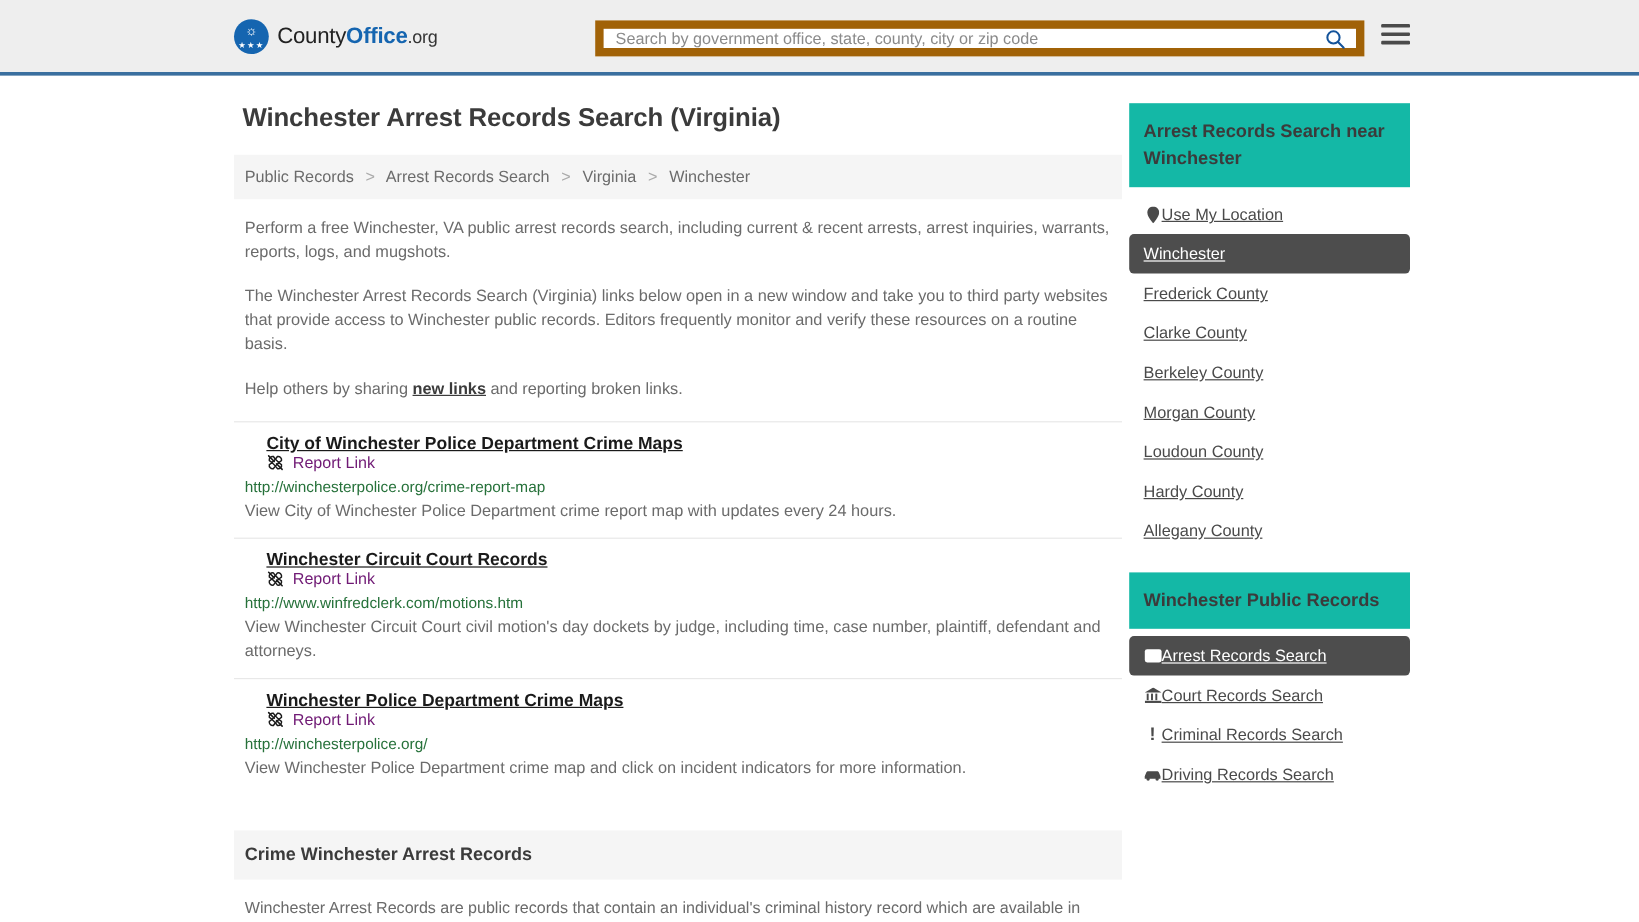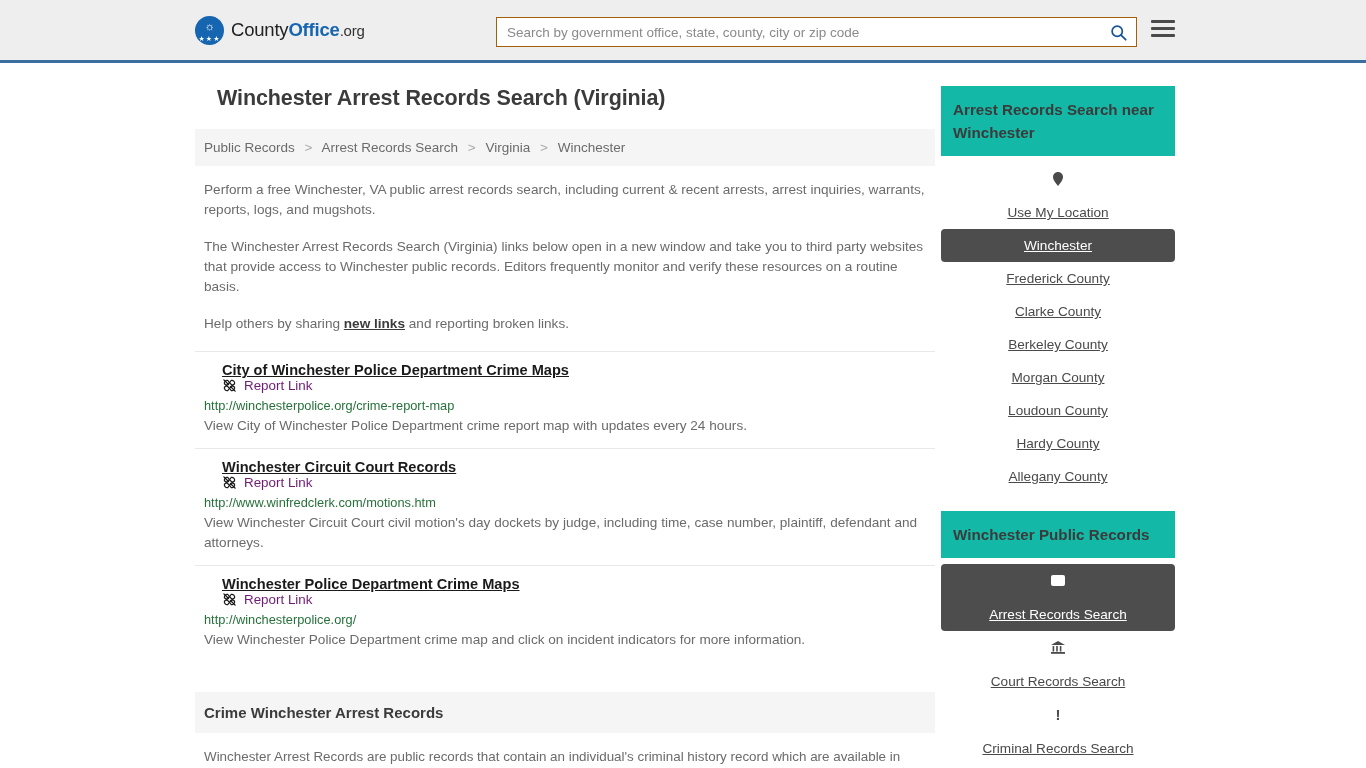"Search by government office, state," .search-wrap { border: 1px solid #a16207 -> 7px solid #a16207 }
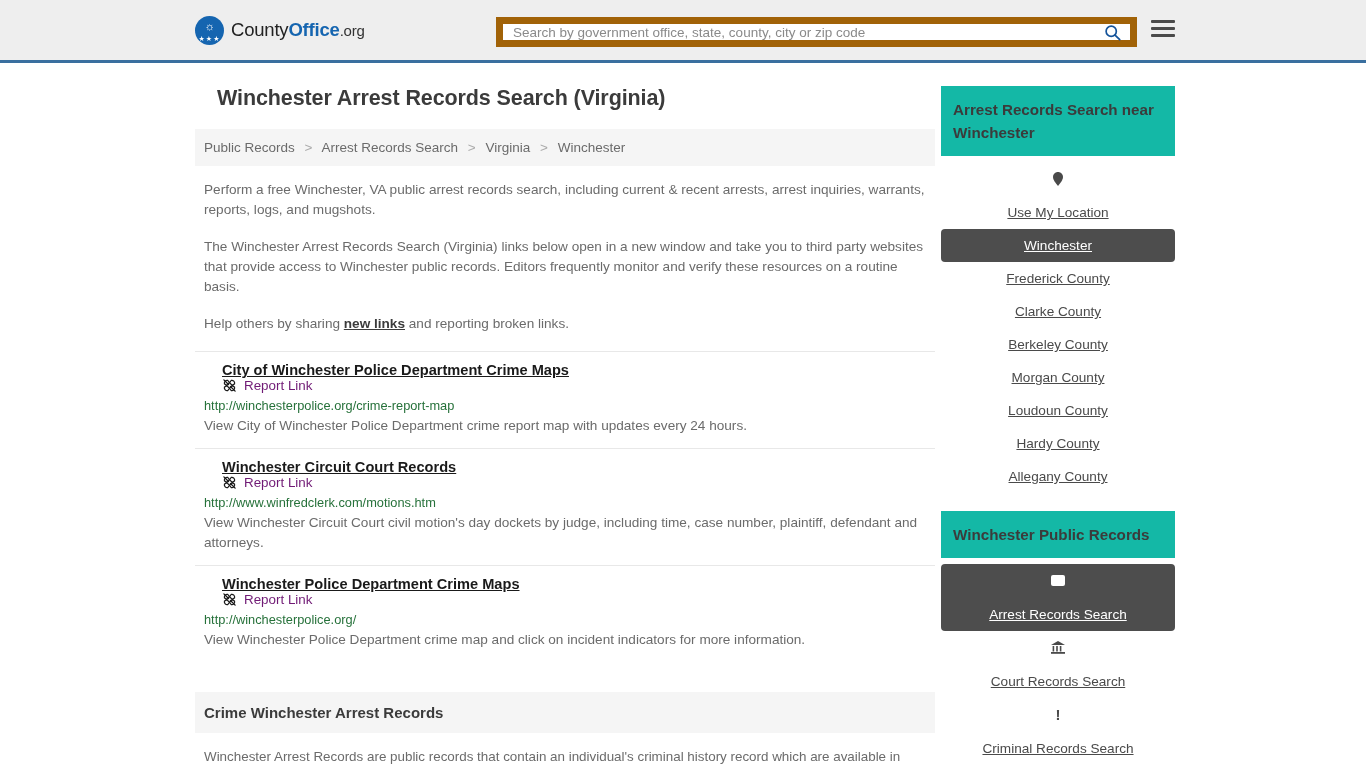"Winchester Arrest Records Search" h1.page-title { margin: 0 0 18px 22px -> 0 0 18px 7px }
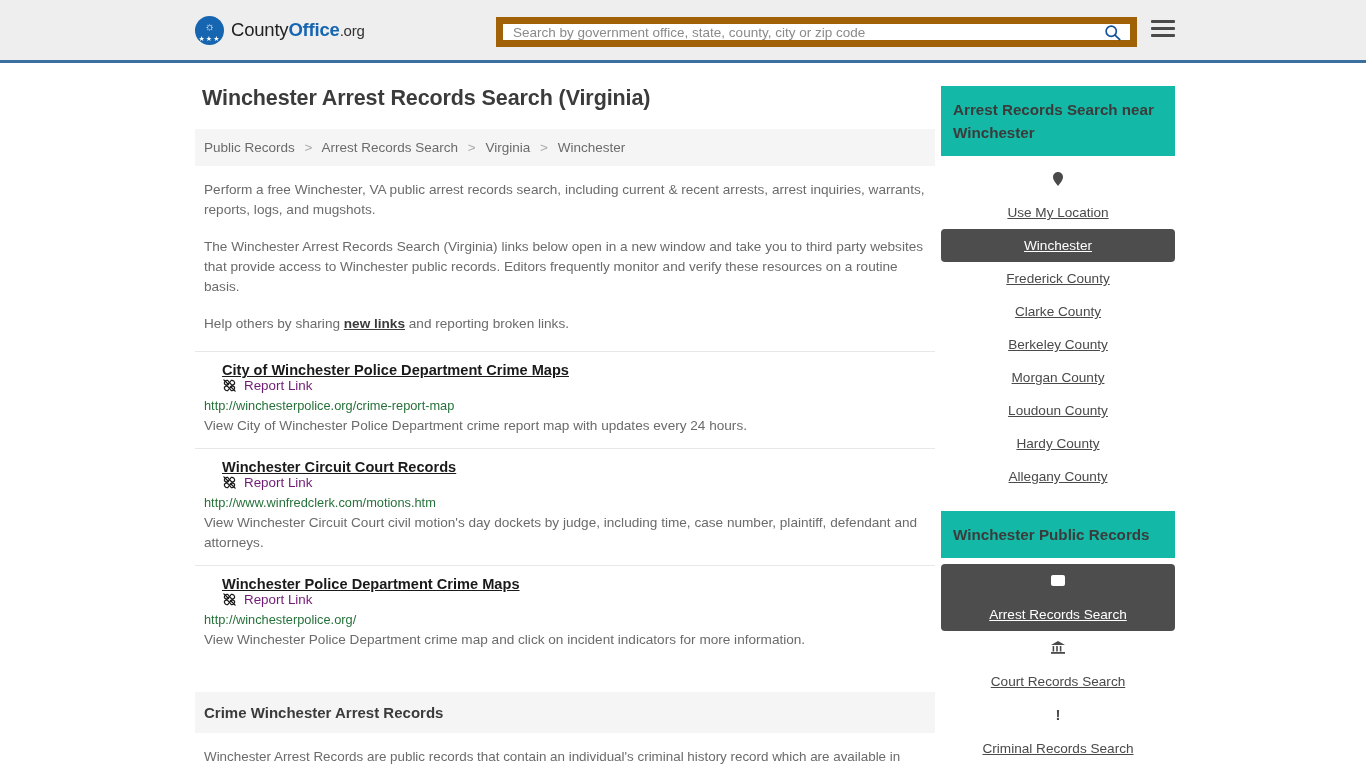"Use My Location" .side-item { flex-direction: column -> none; gap: 19px -> 0 }
